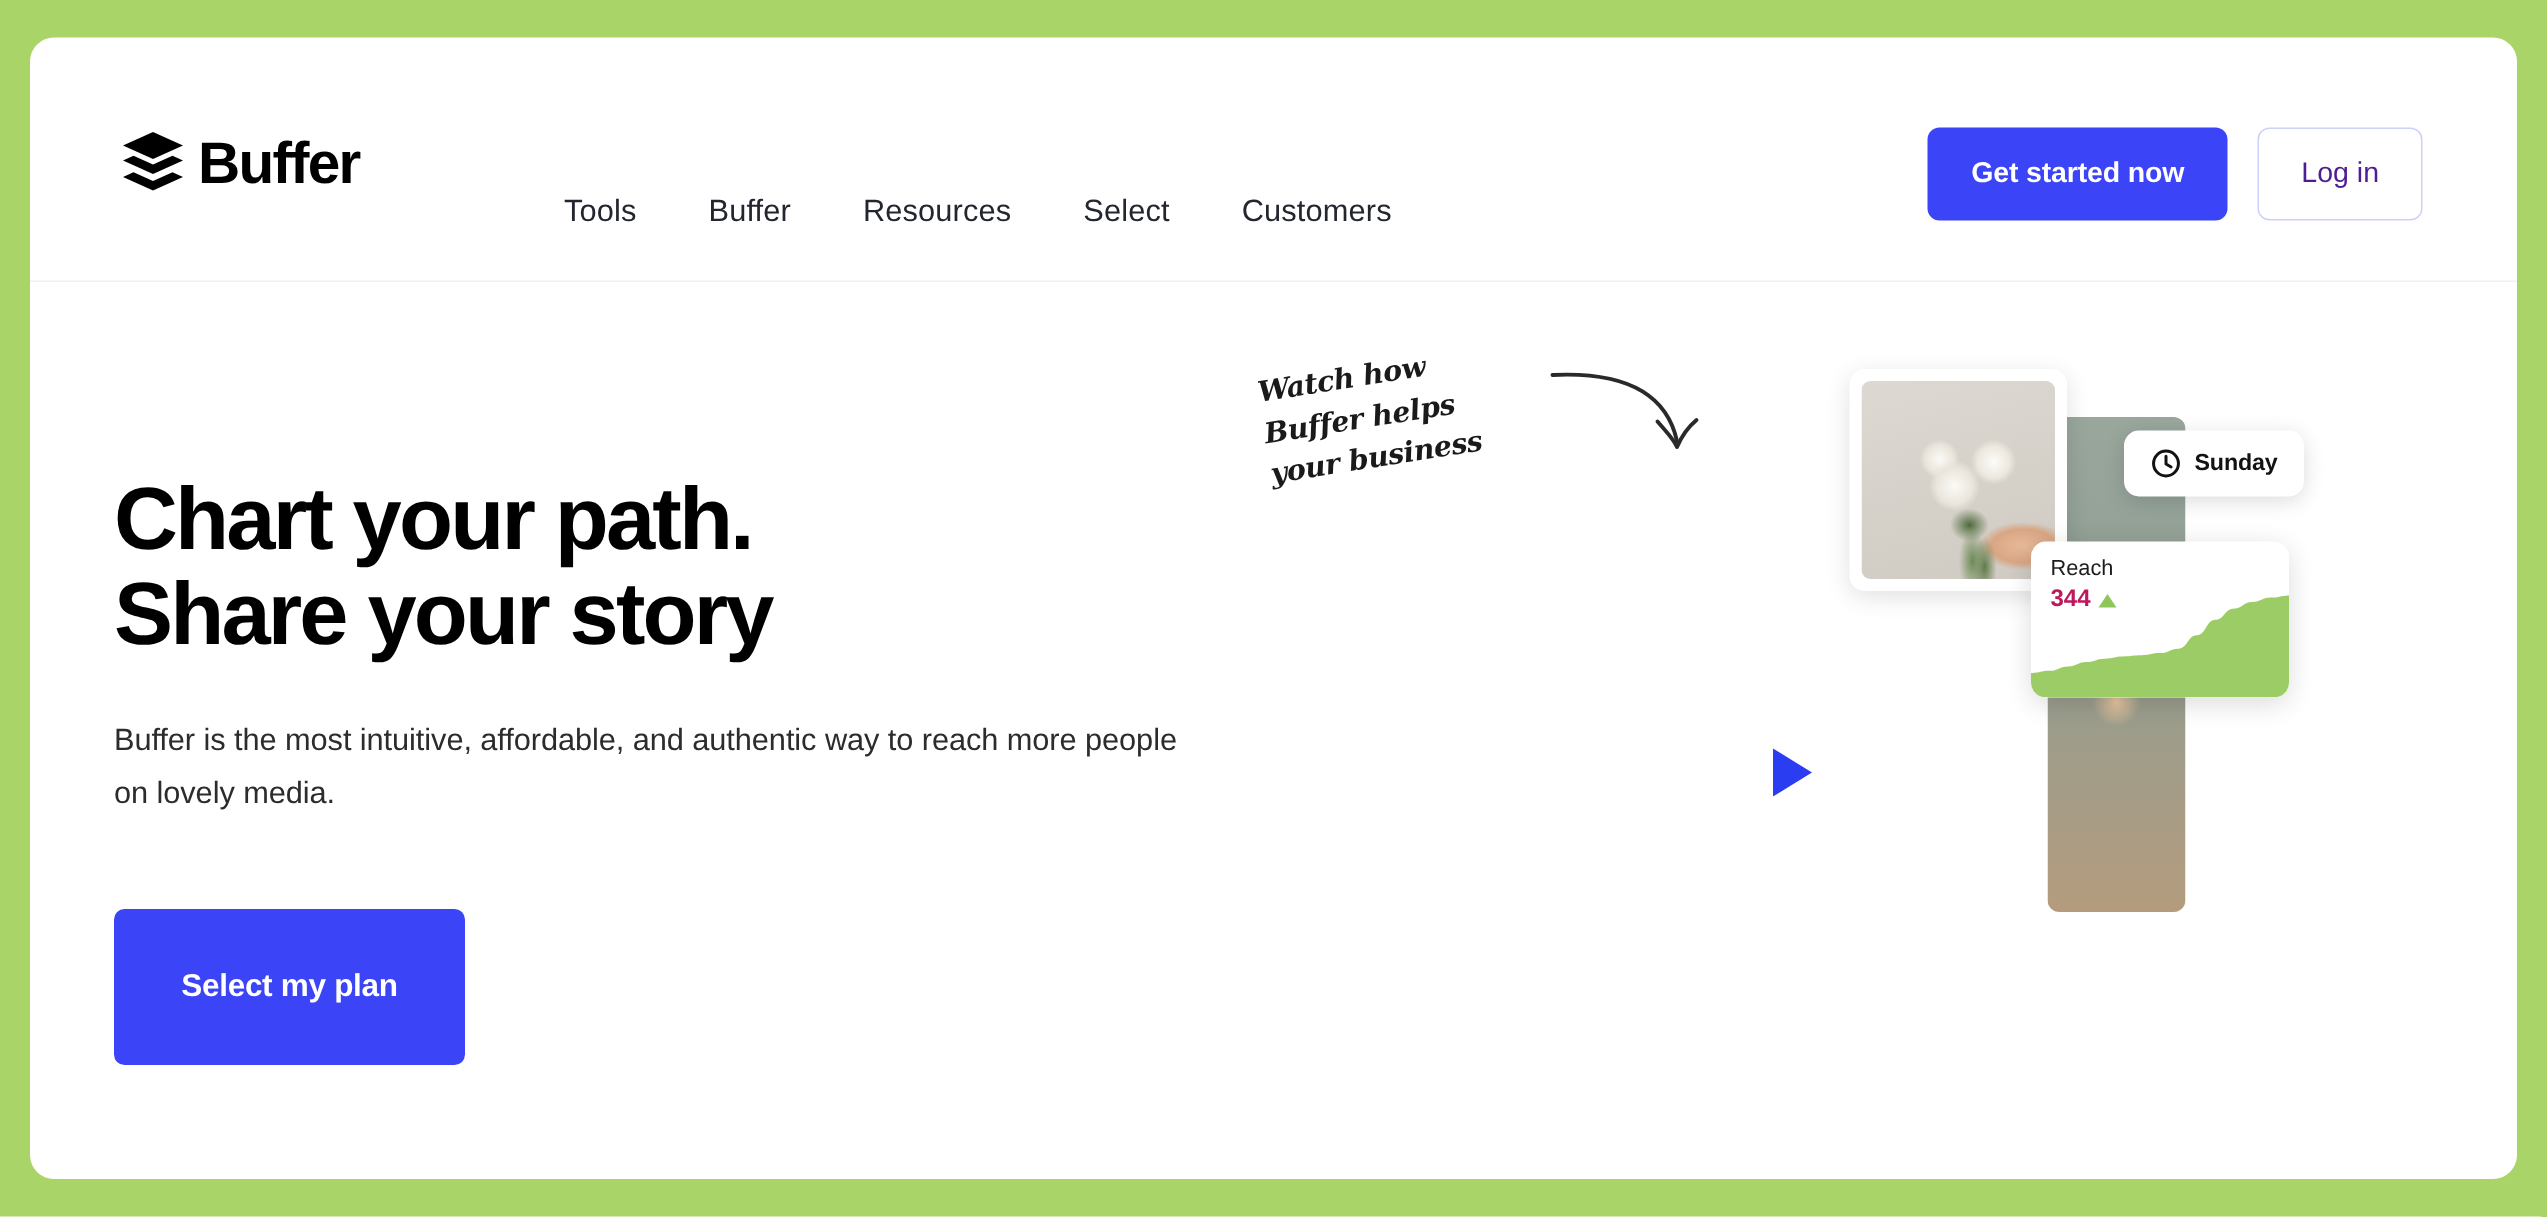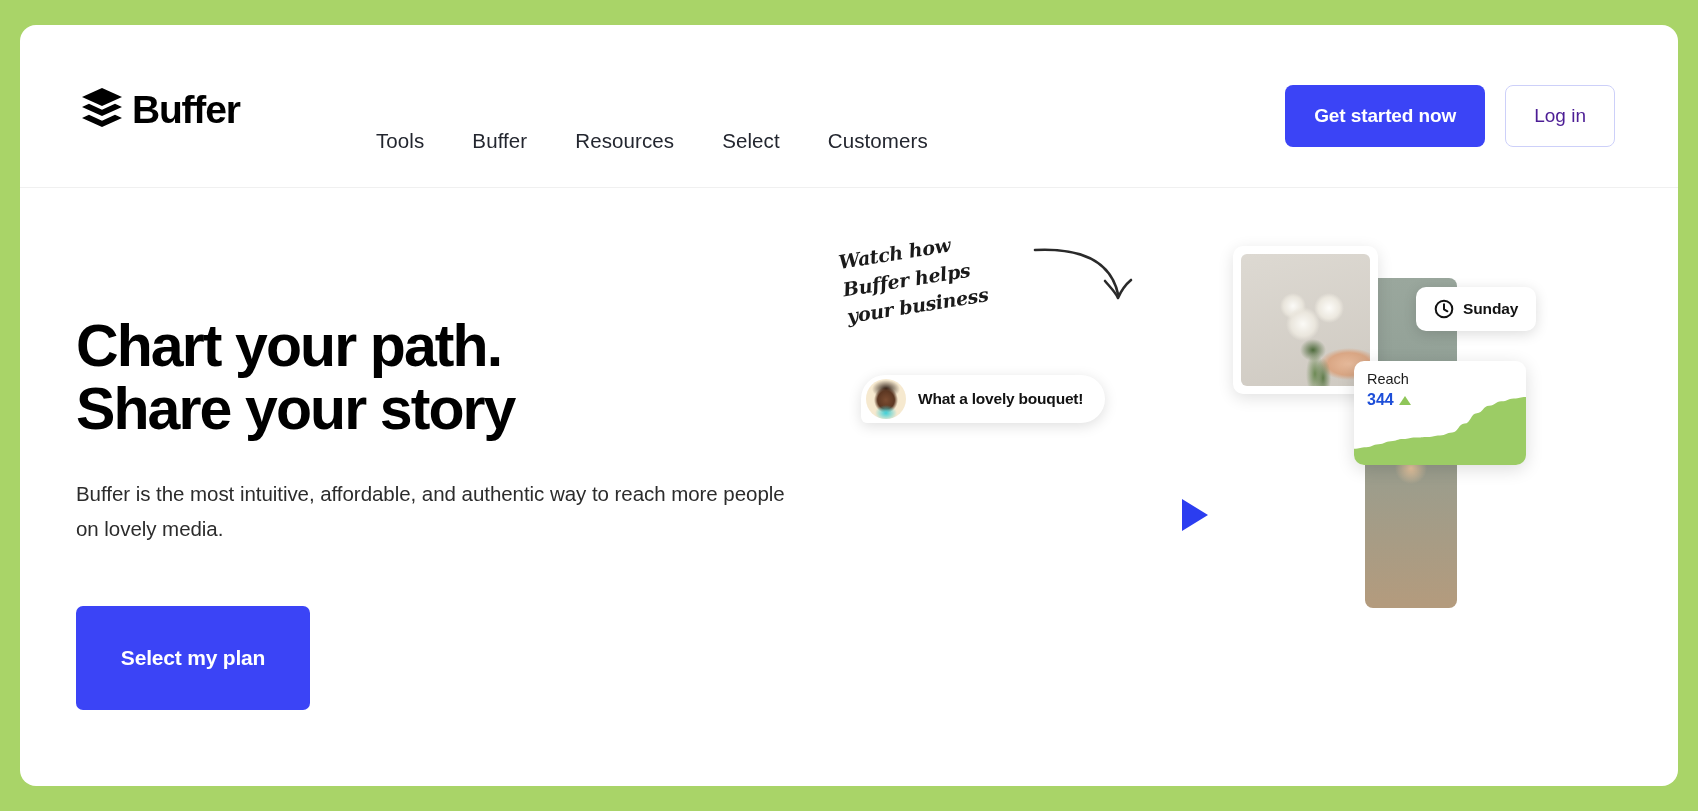"What a lovely bouquet!" div.comment { html: <div> <div></div> <span>What a lovely bouquet!</span> </div> -> none }
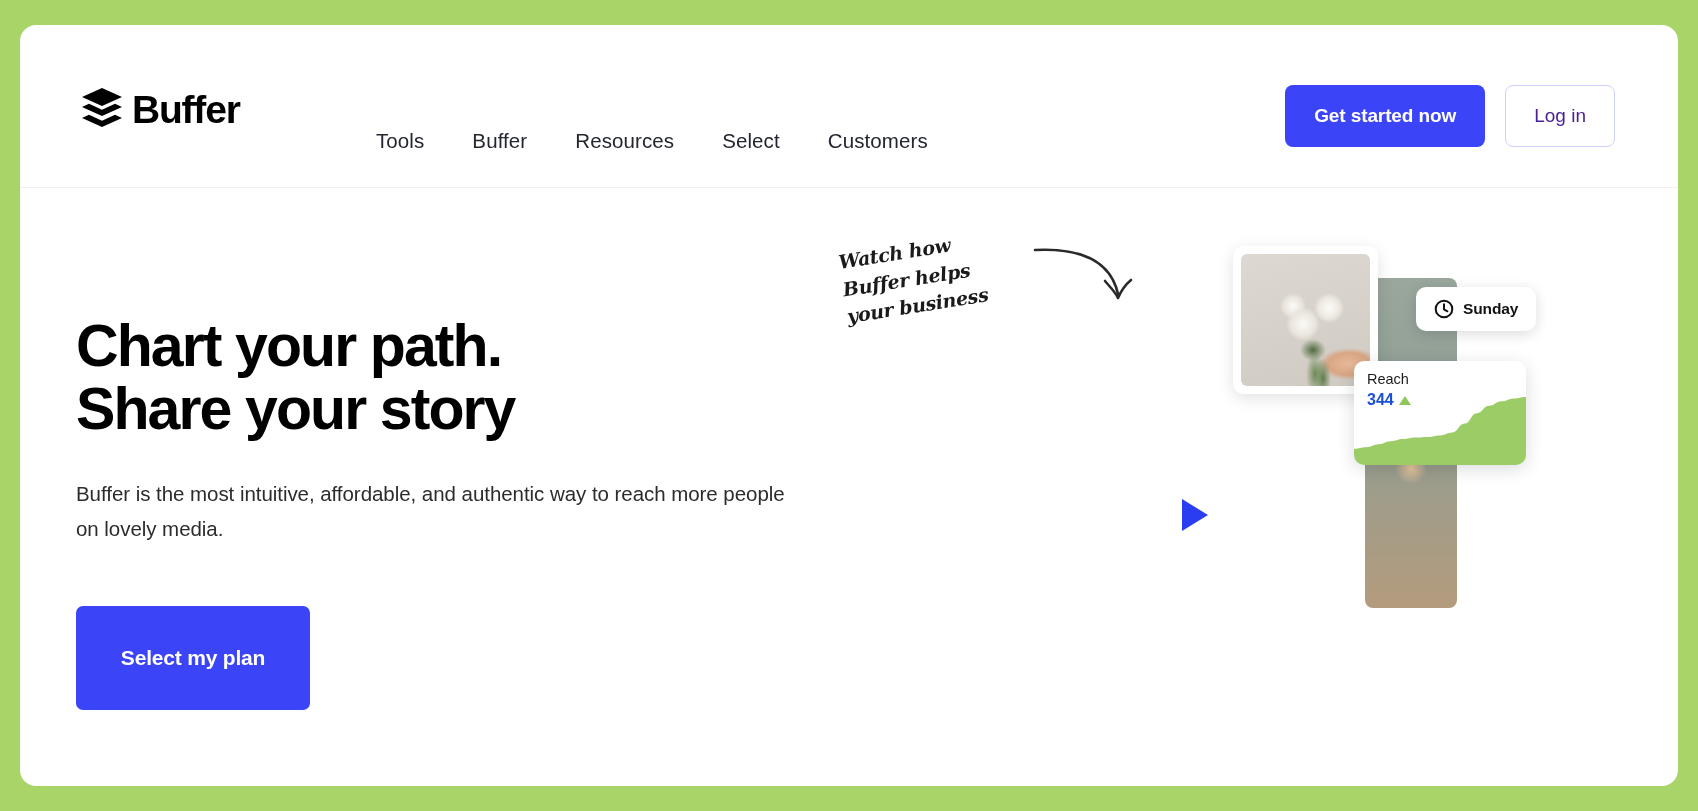"344" .reach-value { color: #1d4ed8 -> #be185d }
